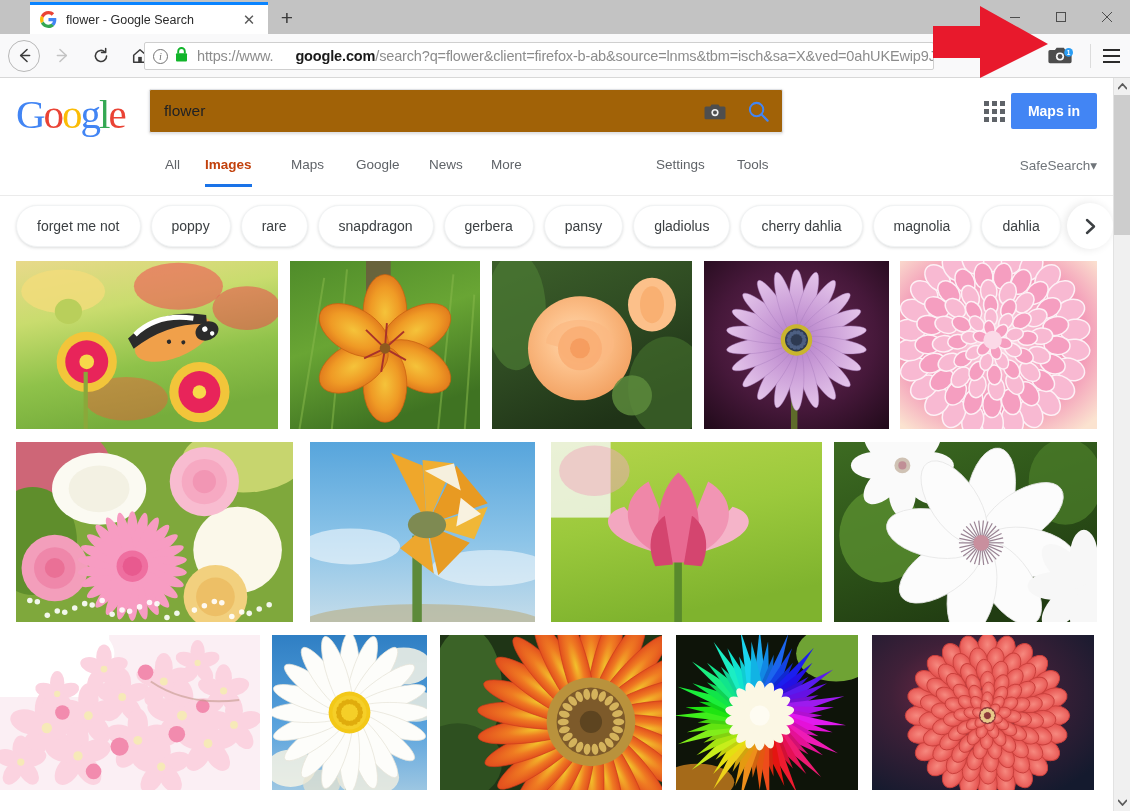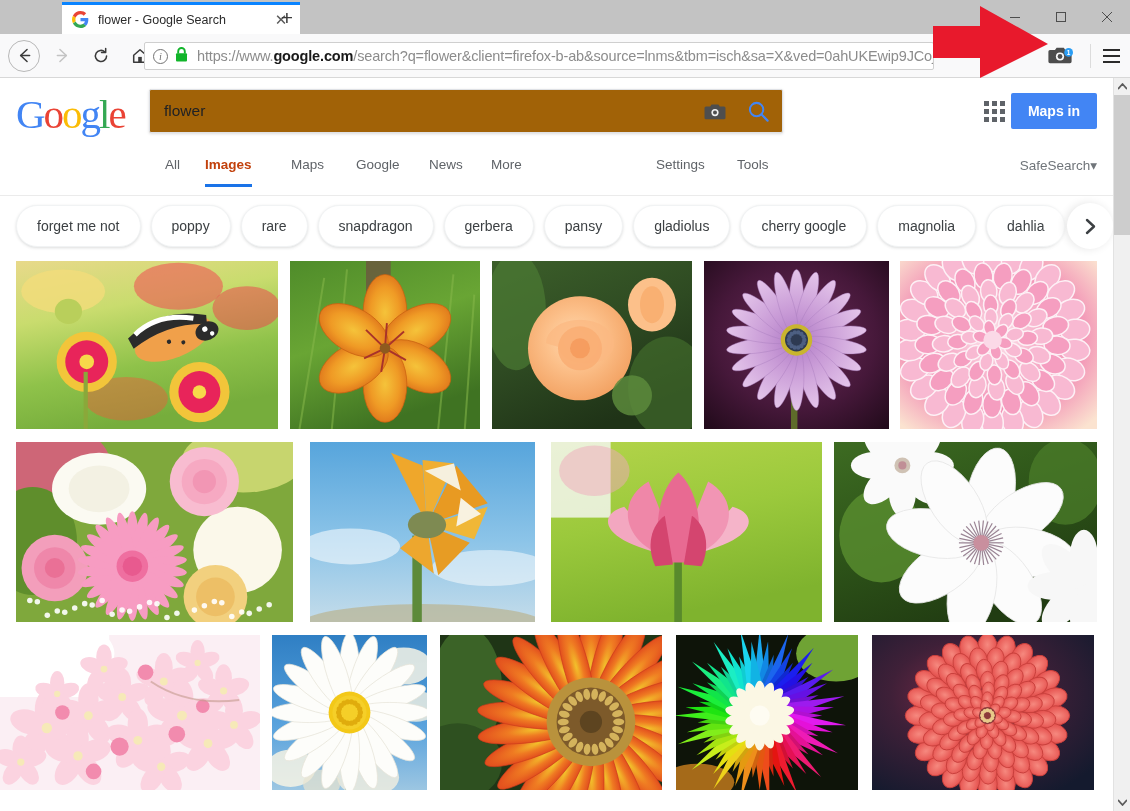"flower - Google Search" .tab { margin-left: 32px -> none }
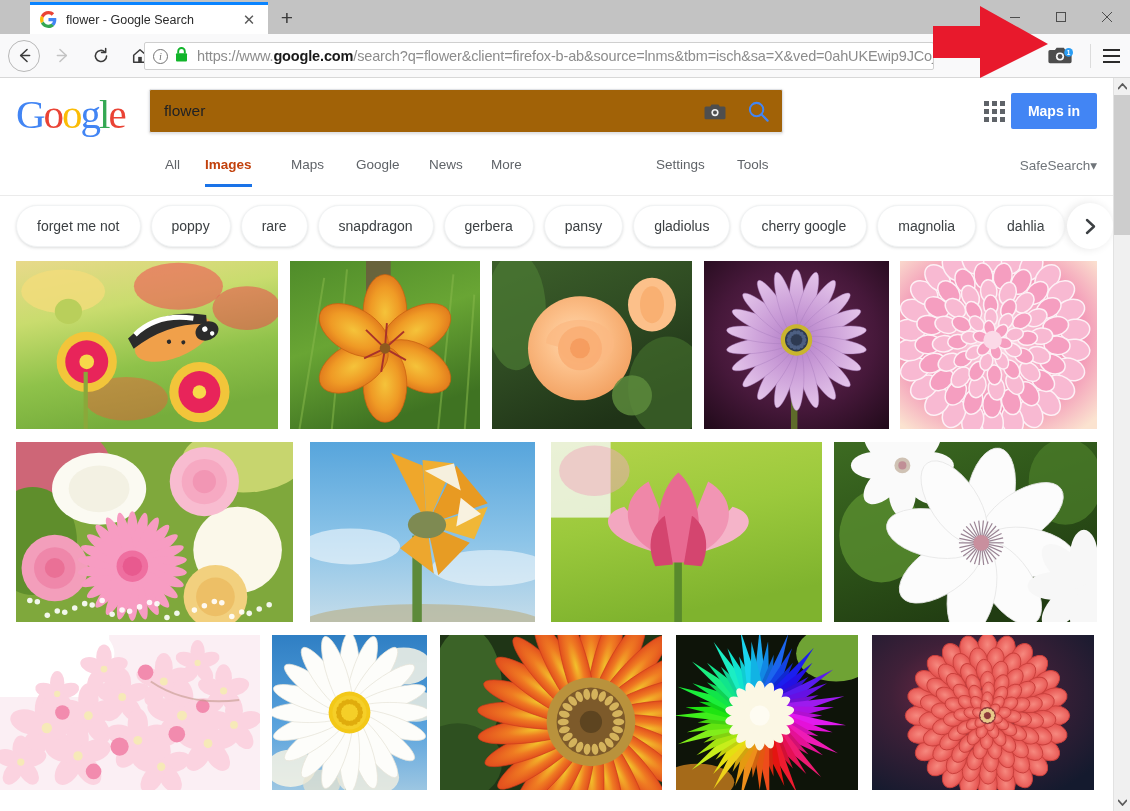"google.com" .url-text b { margin-left: none -> 22px }
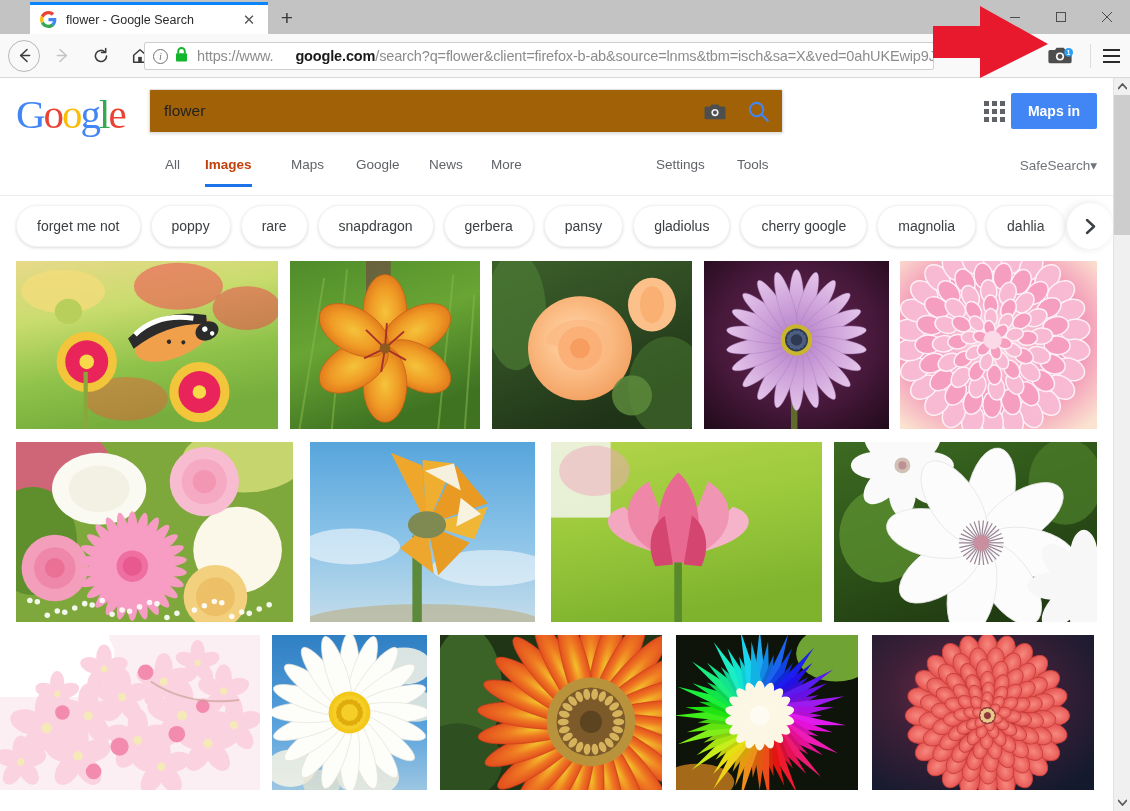"cherry google" div.chip { text: google -> dahlia }
